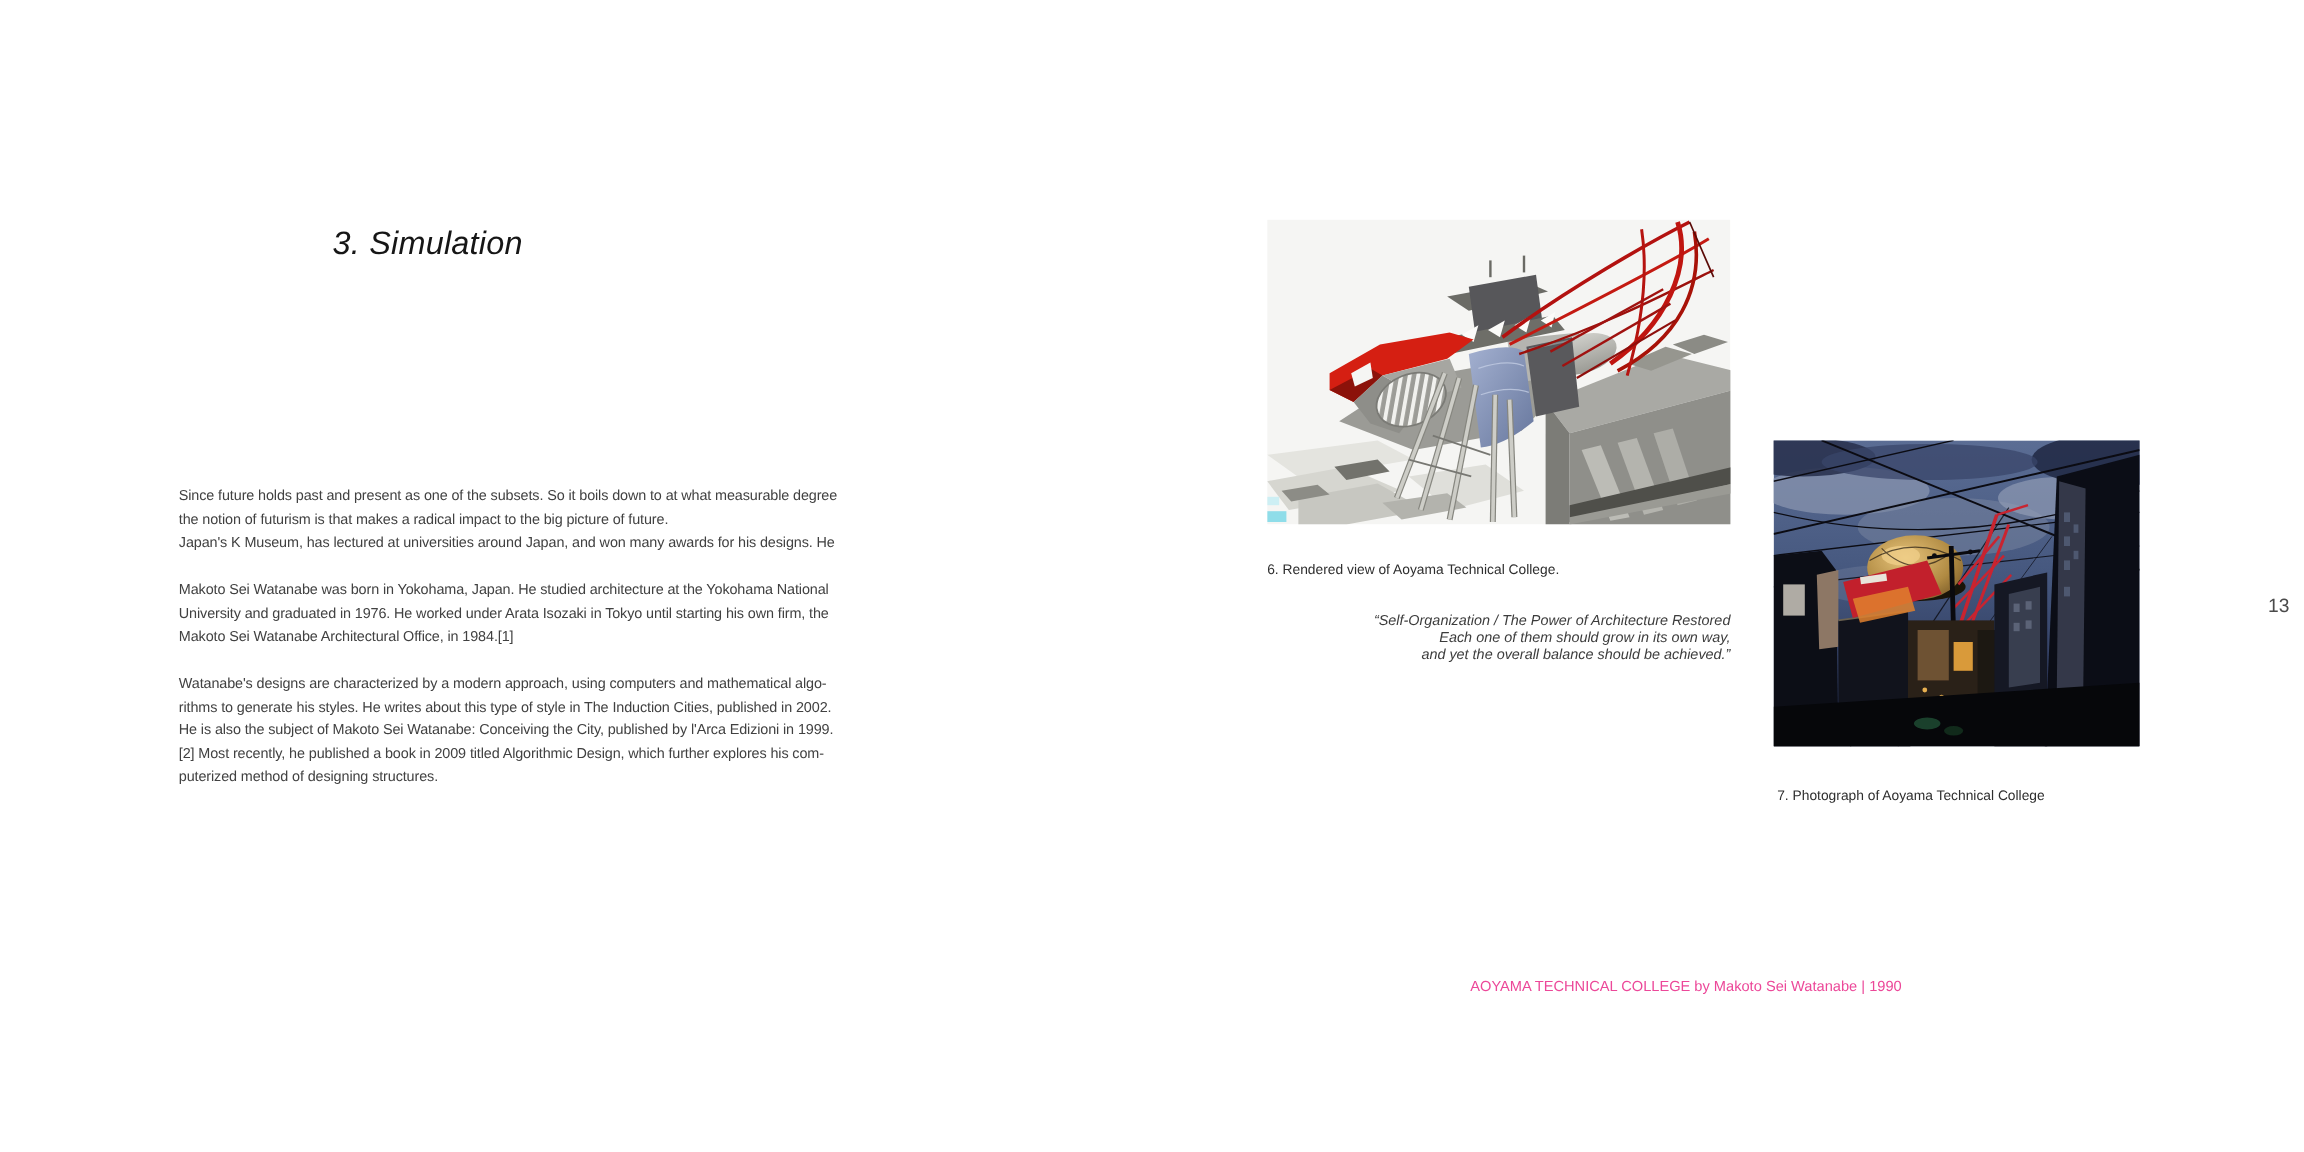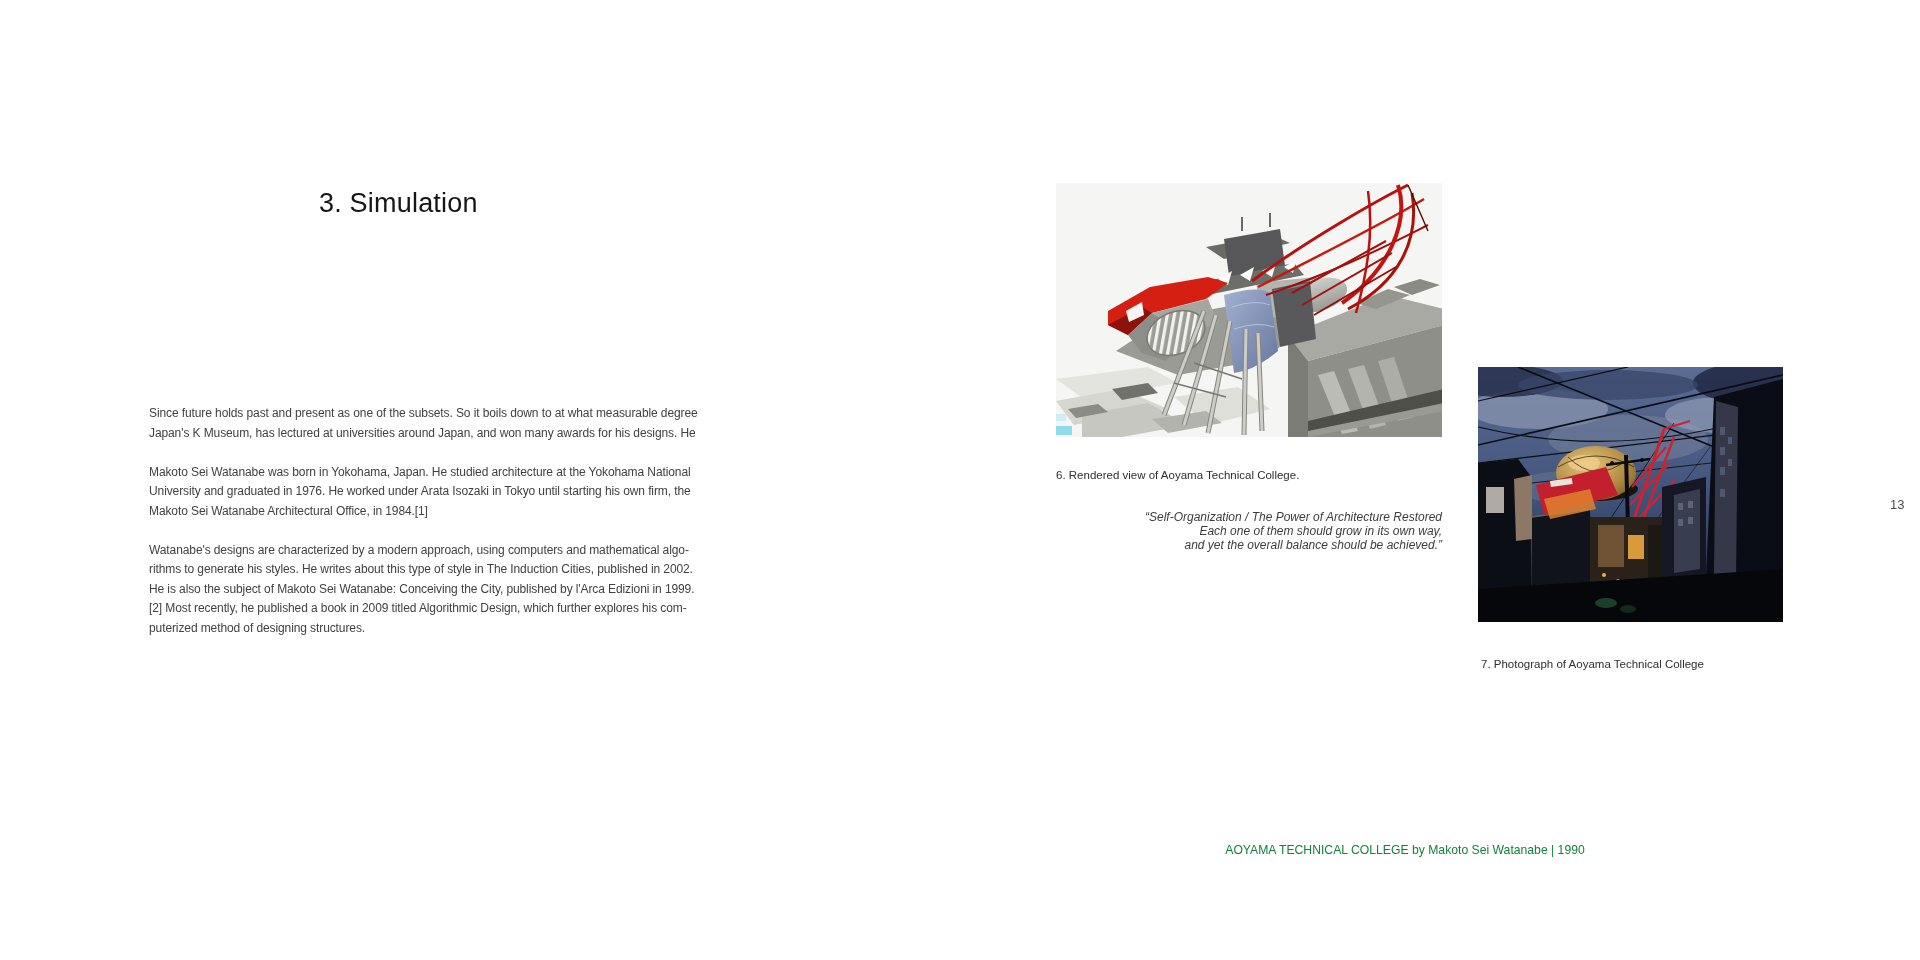"3. Simulation" .chapter-title { font-style: none -> italic; margin-left: 42px -> none }
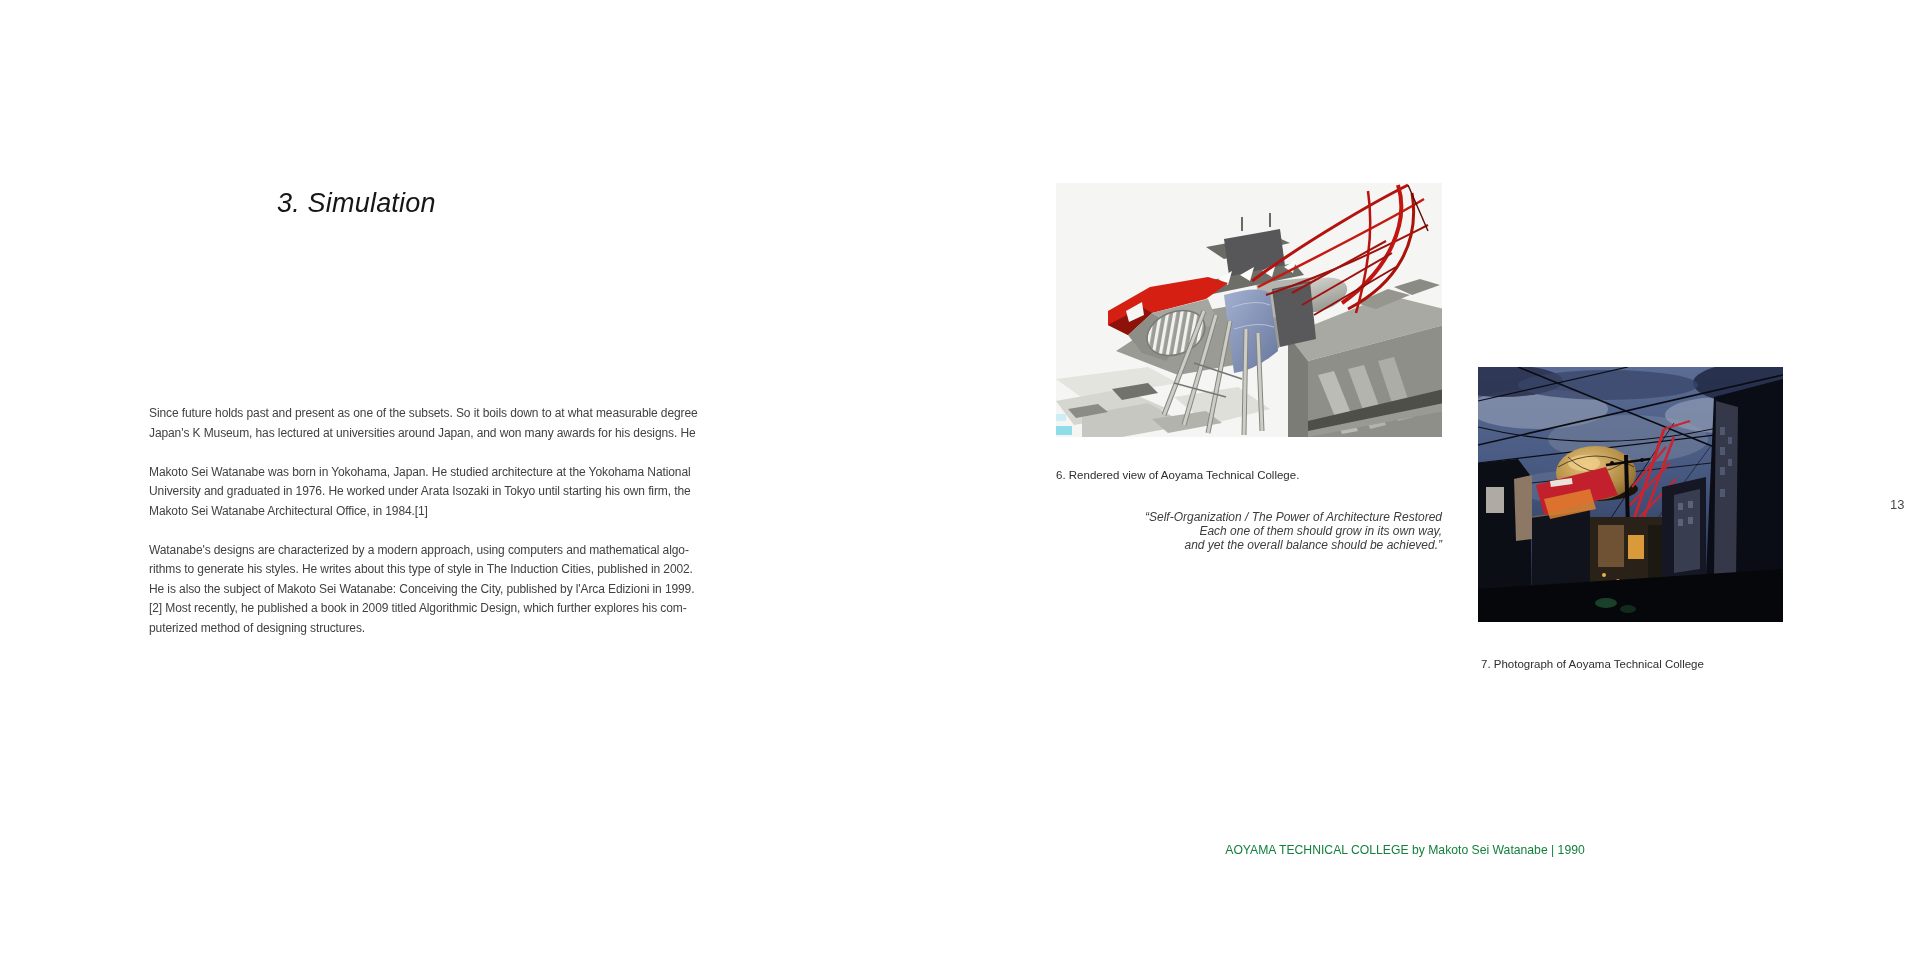"the notion of futurism is" div.tline { html: none -> <div>the notion of futurism is that makes a radical impact to the big picture of future.</div> }
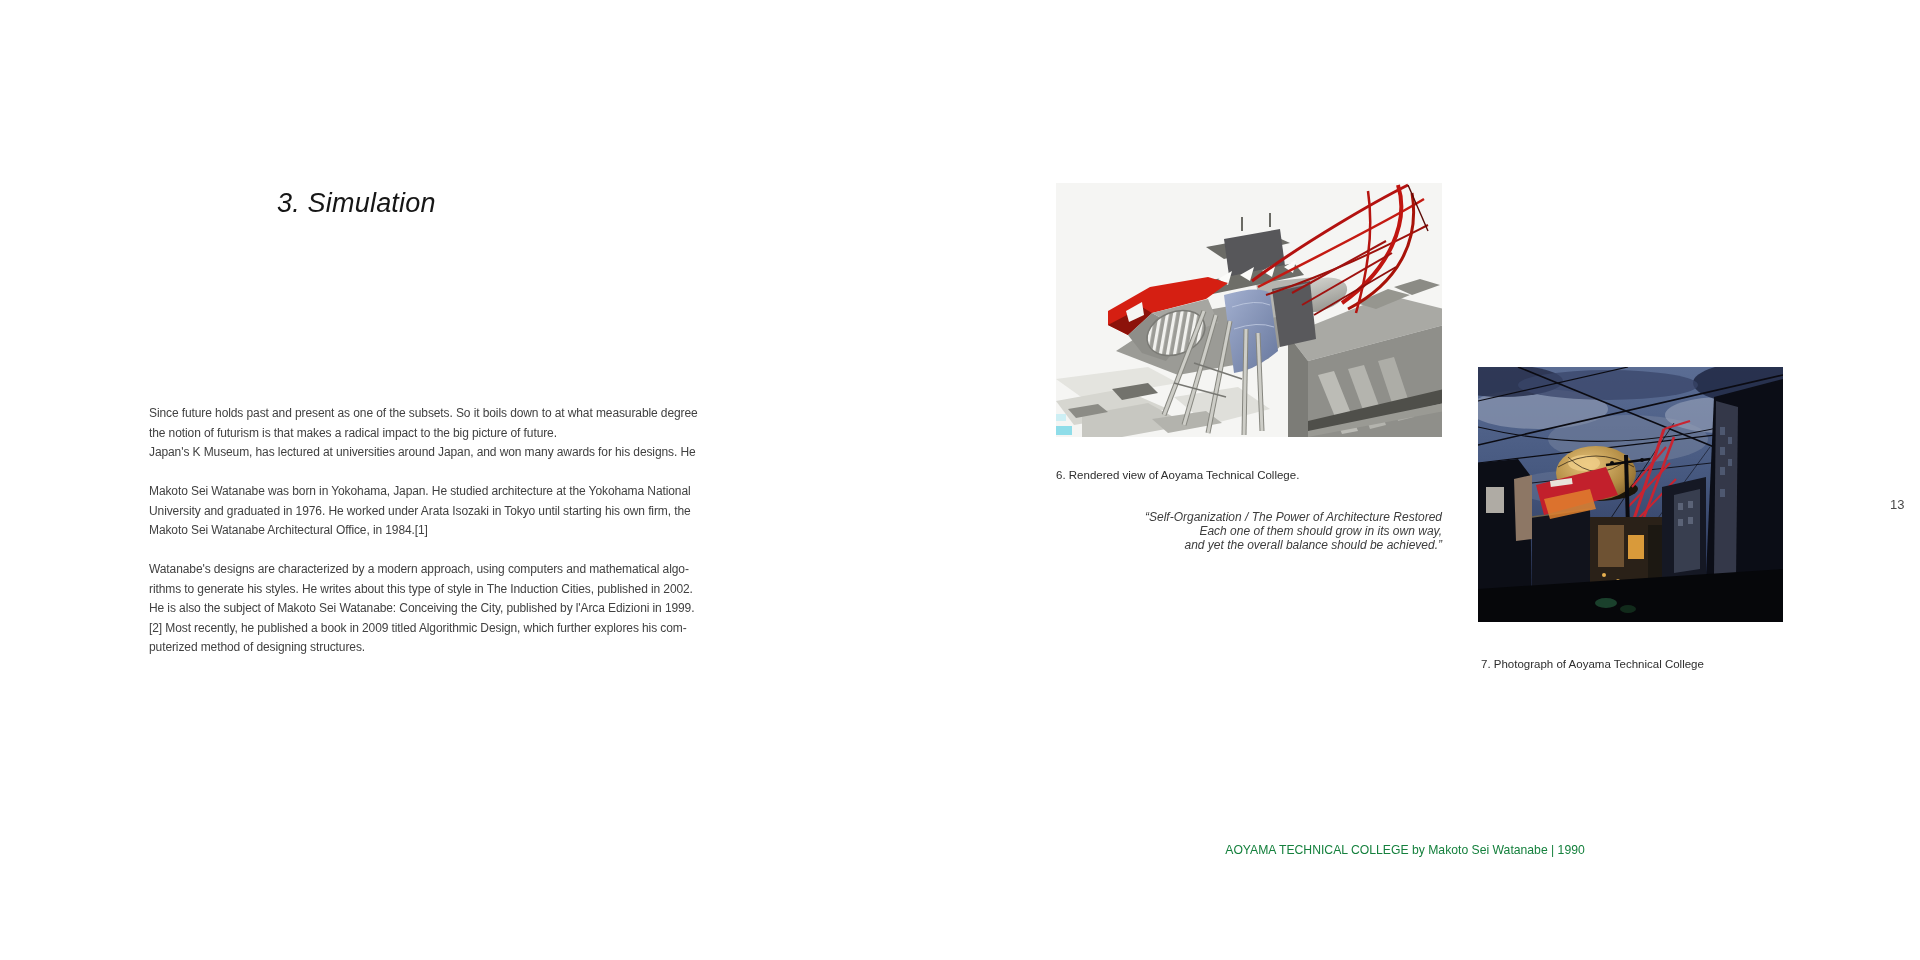"13" .page-number { font-size: 13px -> 16px }
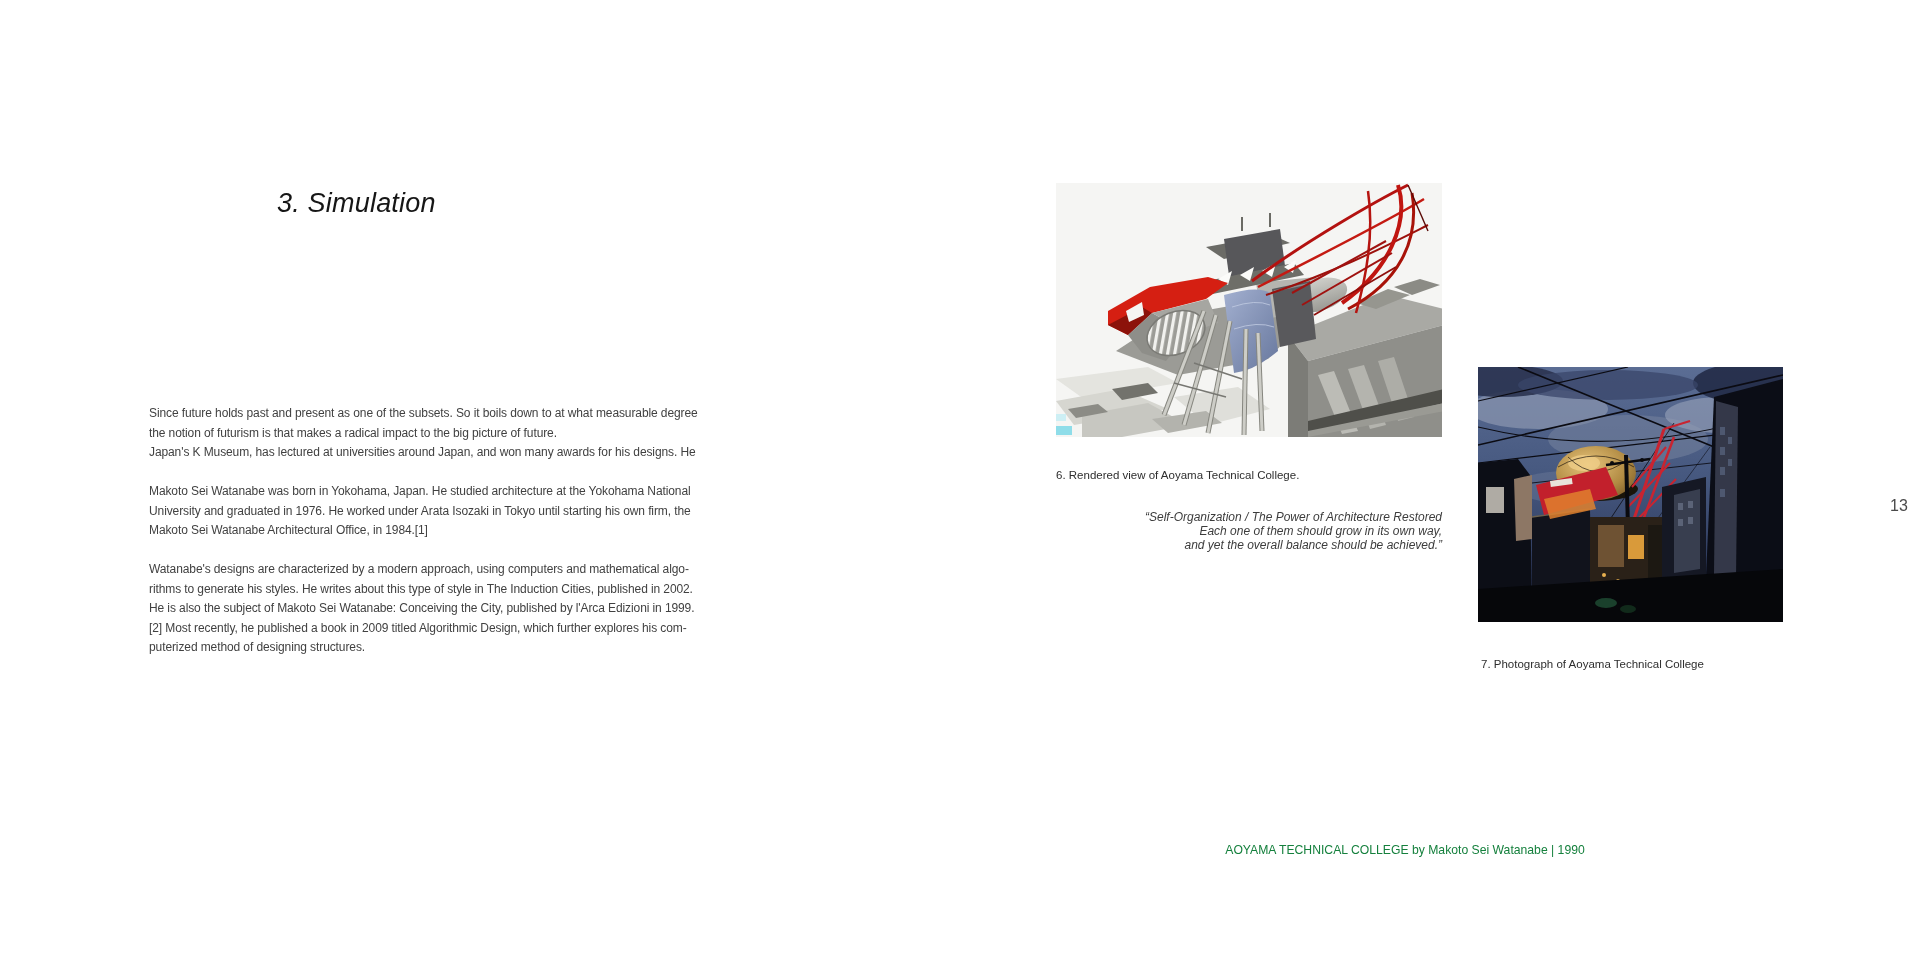"AOYAMA TECHNICAL COLLEGE by Makoto" .footer-caption { color: #15803d -> #ec4899; margin-top: 28px -> none }
